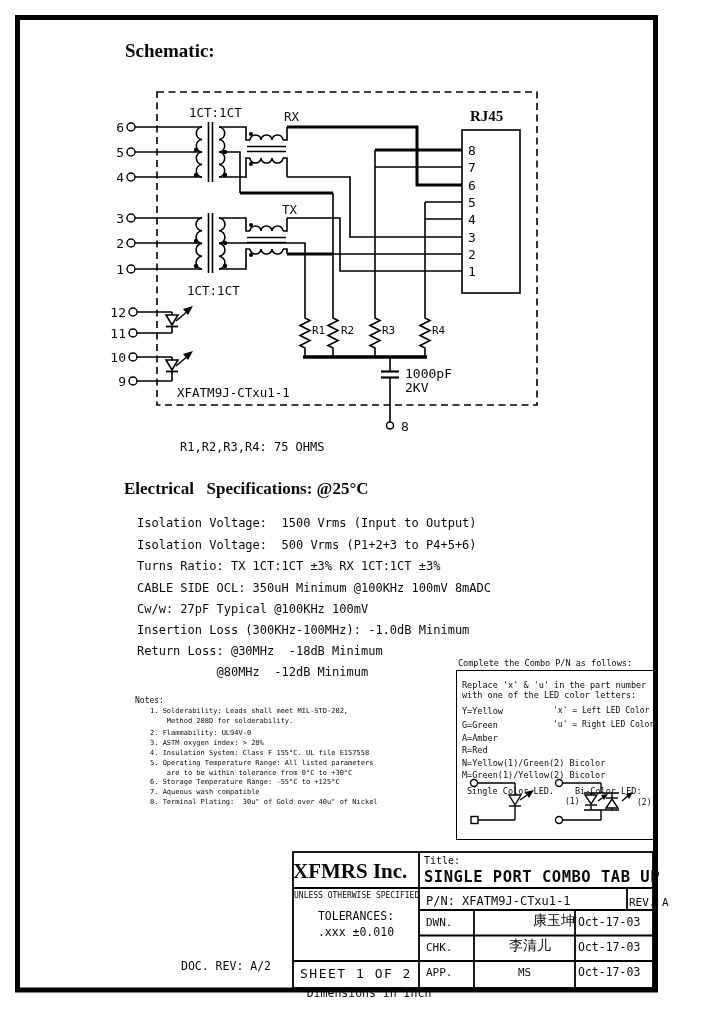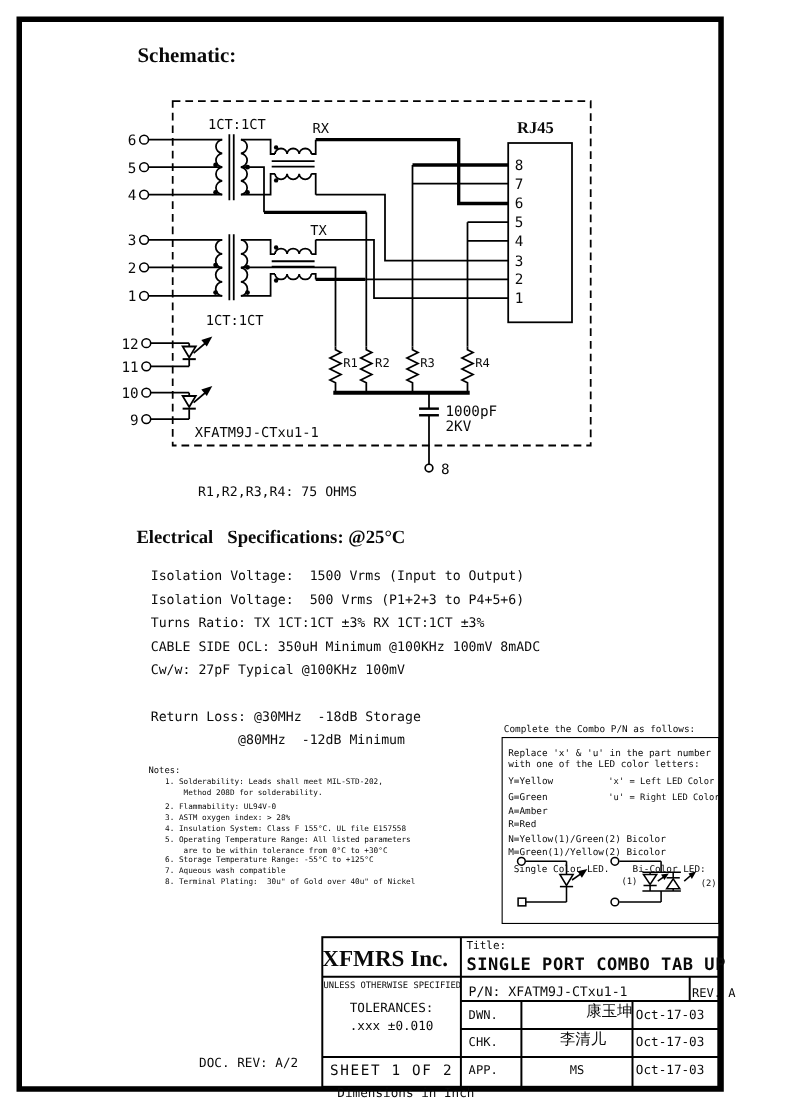"Insertion Loss (300KHz-100MHz): -1.0dB" div.abs { html: none -> <div>Insertion Loss (300KHz-100MHz): -1.0dB Minimum</div> }
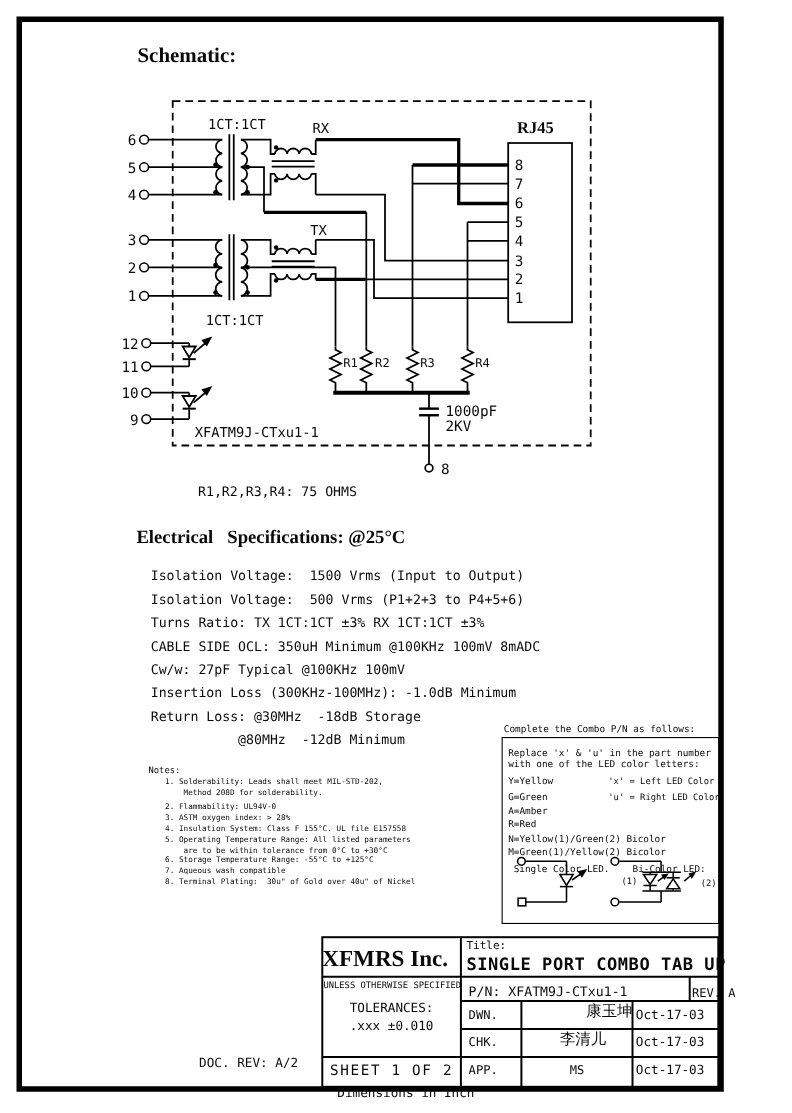"Return Loss: @30MHz -18dB Storage" div.abs { text: Storage -> Minimum }
